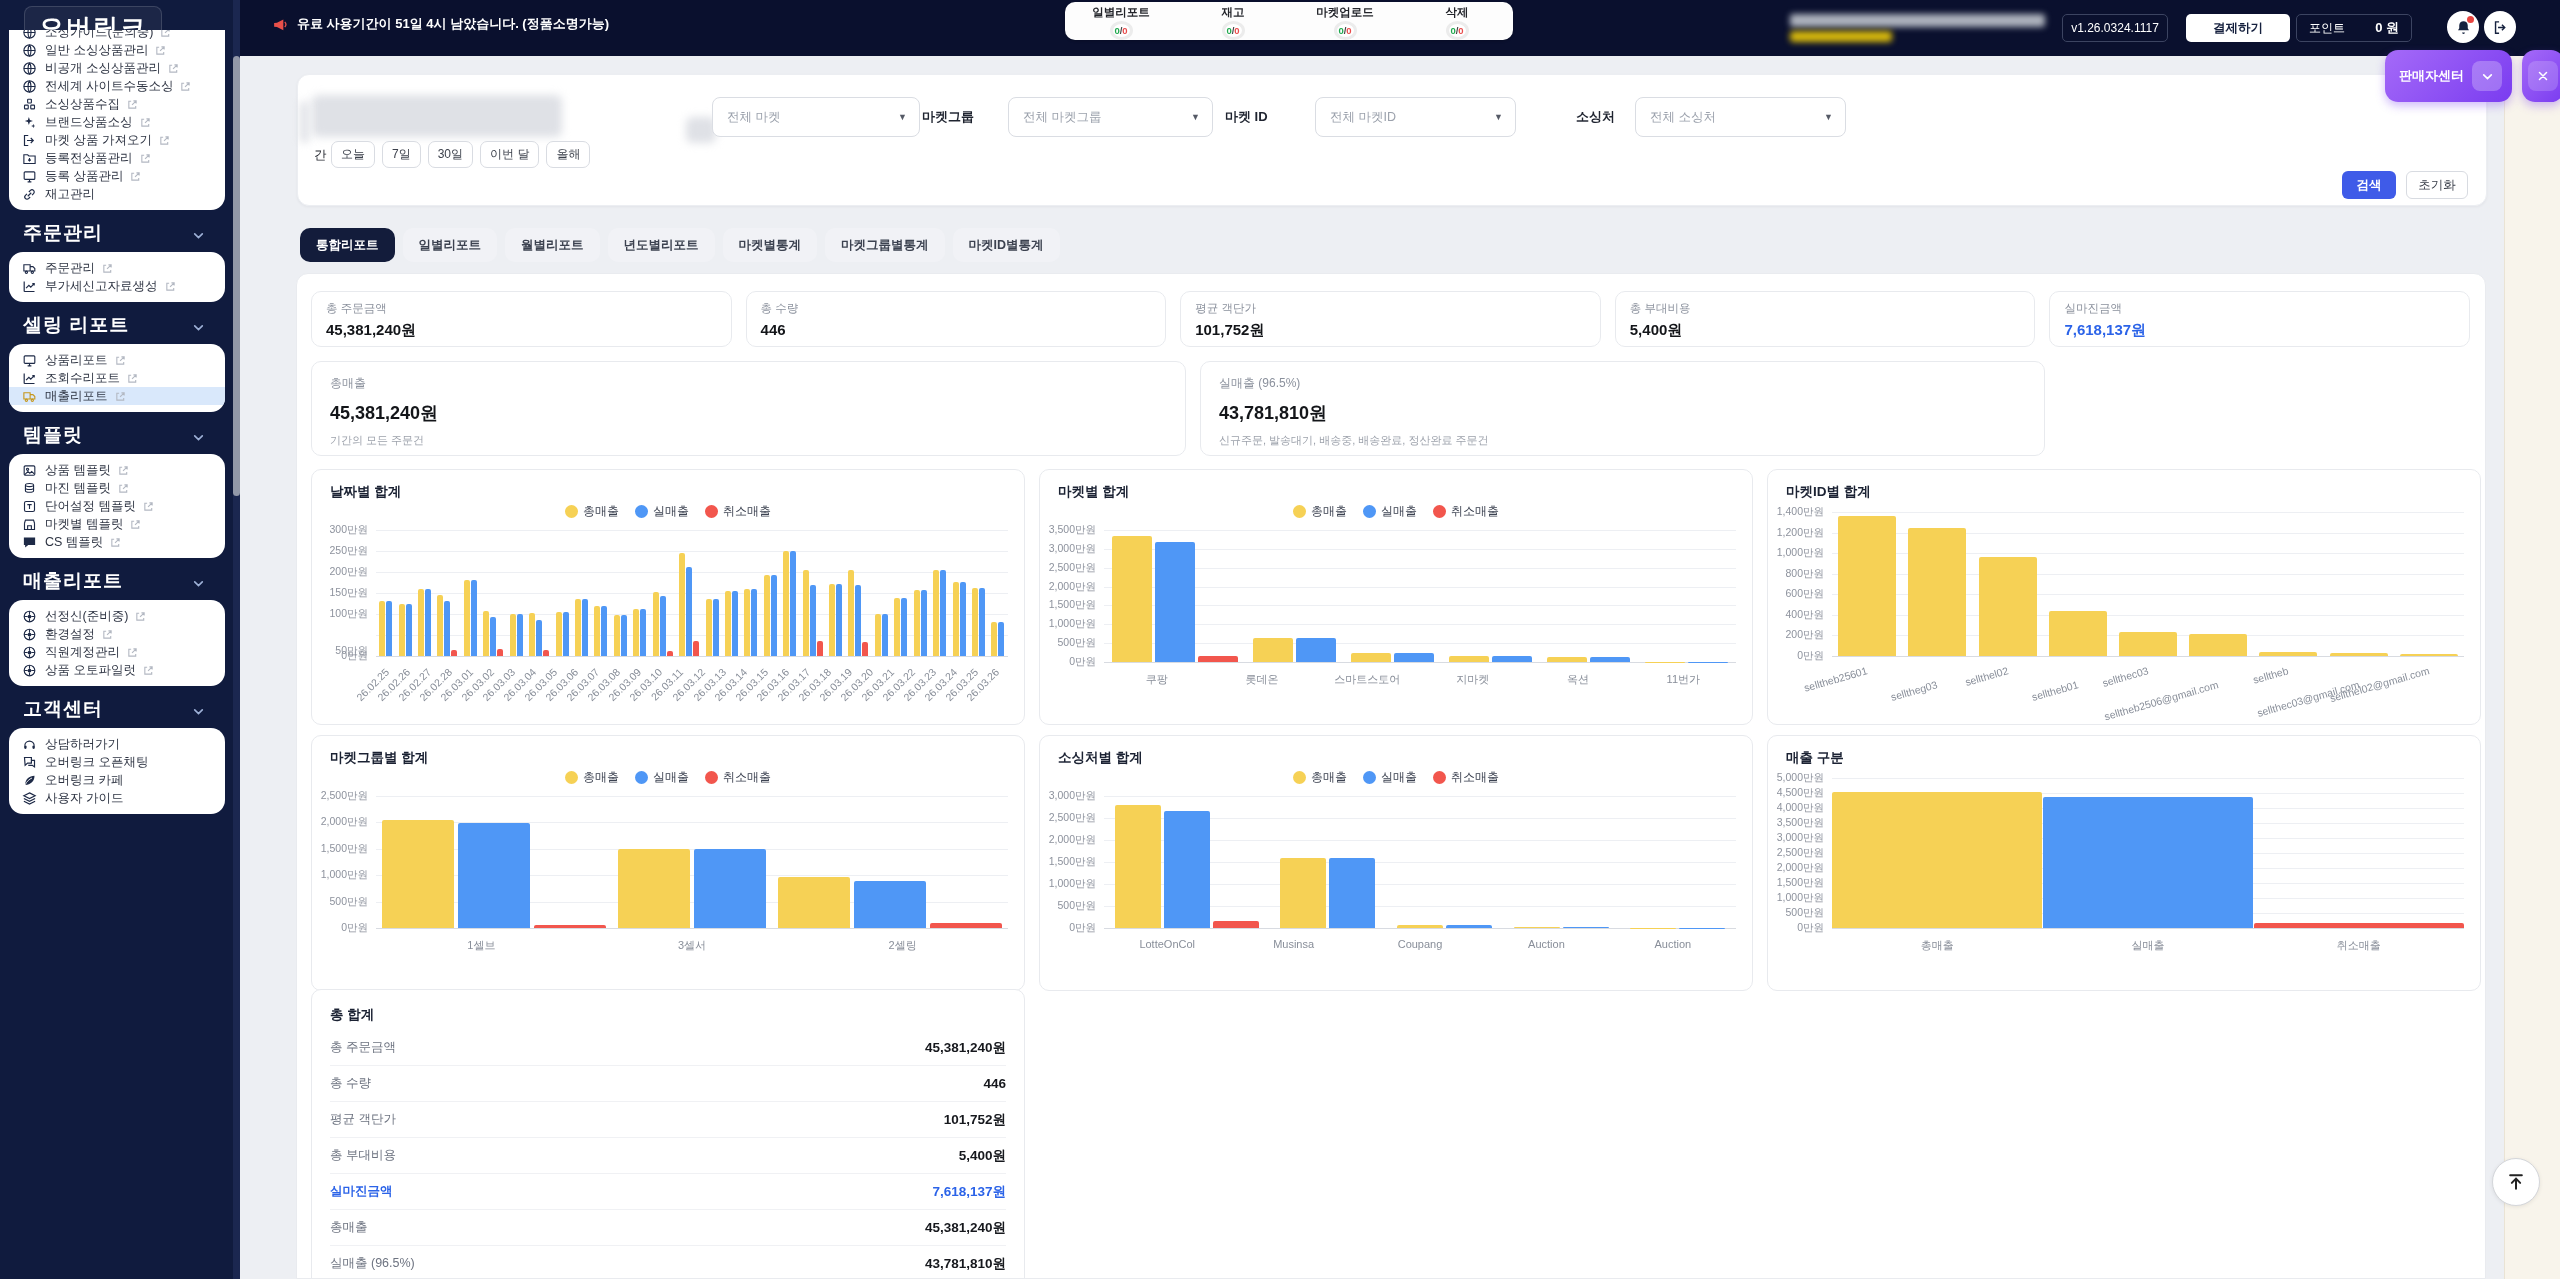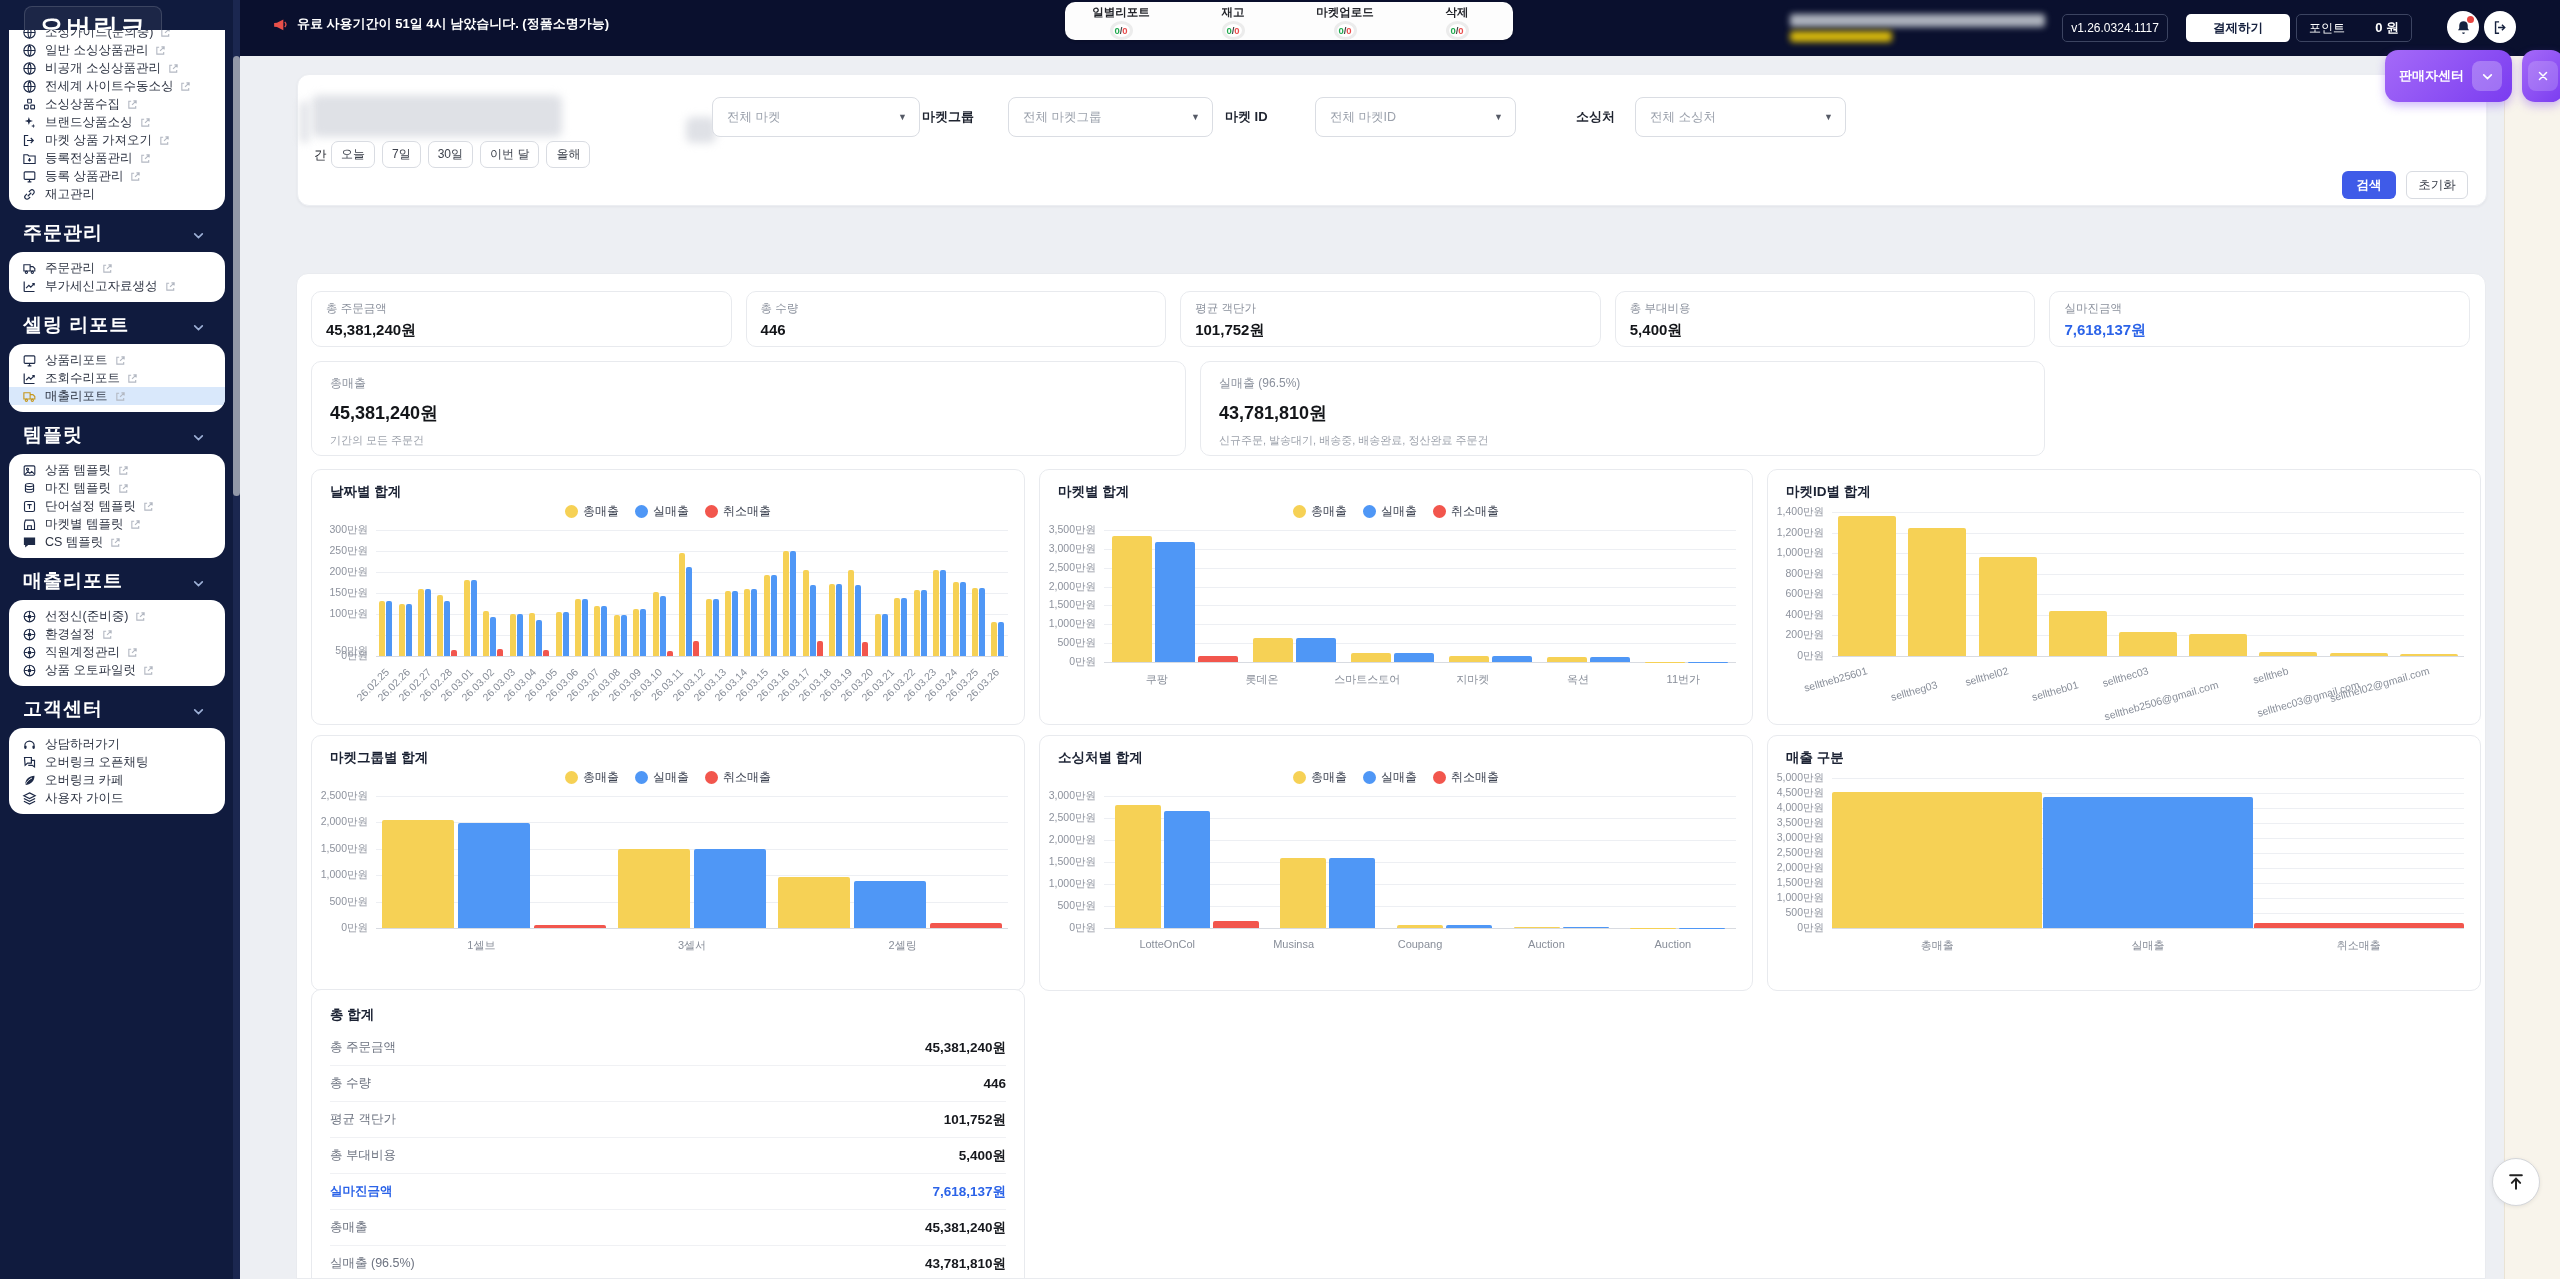"통합리포트" div.tabs { html: none -> <div> <div>통합리포트</div> <div>일별리포트</div> <div>월별리포트</div> <div>년도별리포트</div> <div>마켓별통계</div> <div>마켓그룹별통계</div> <div>마켓ID별통계</div> </div> }
